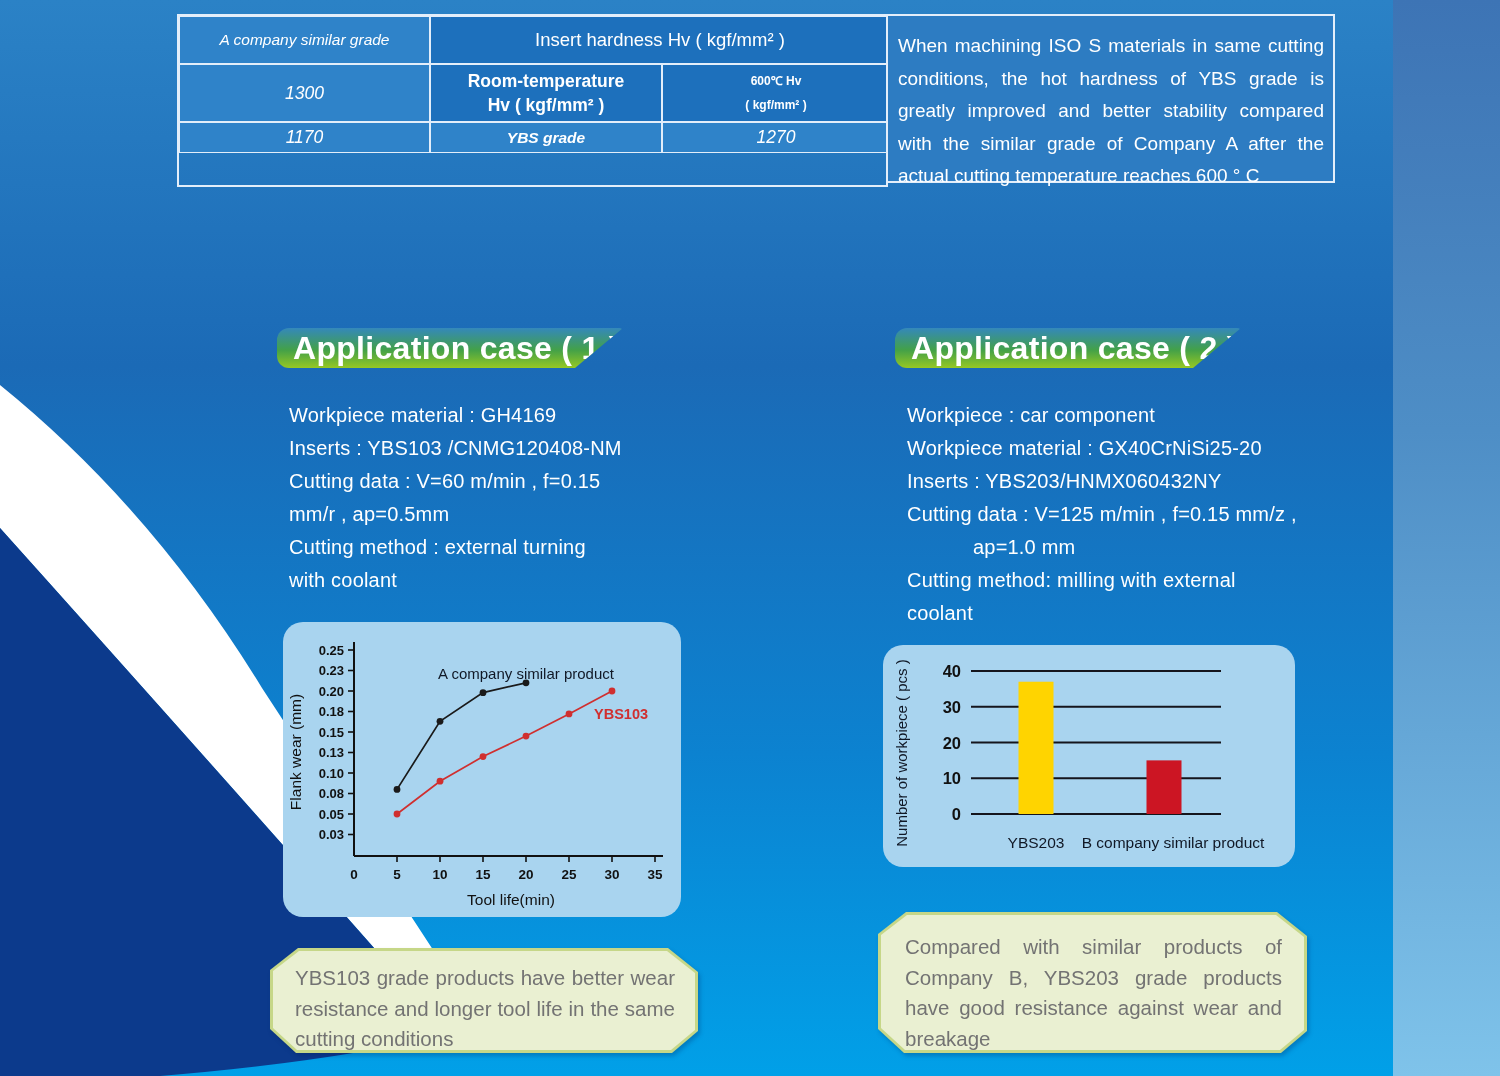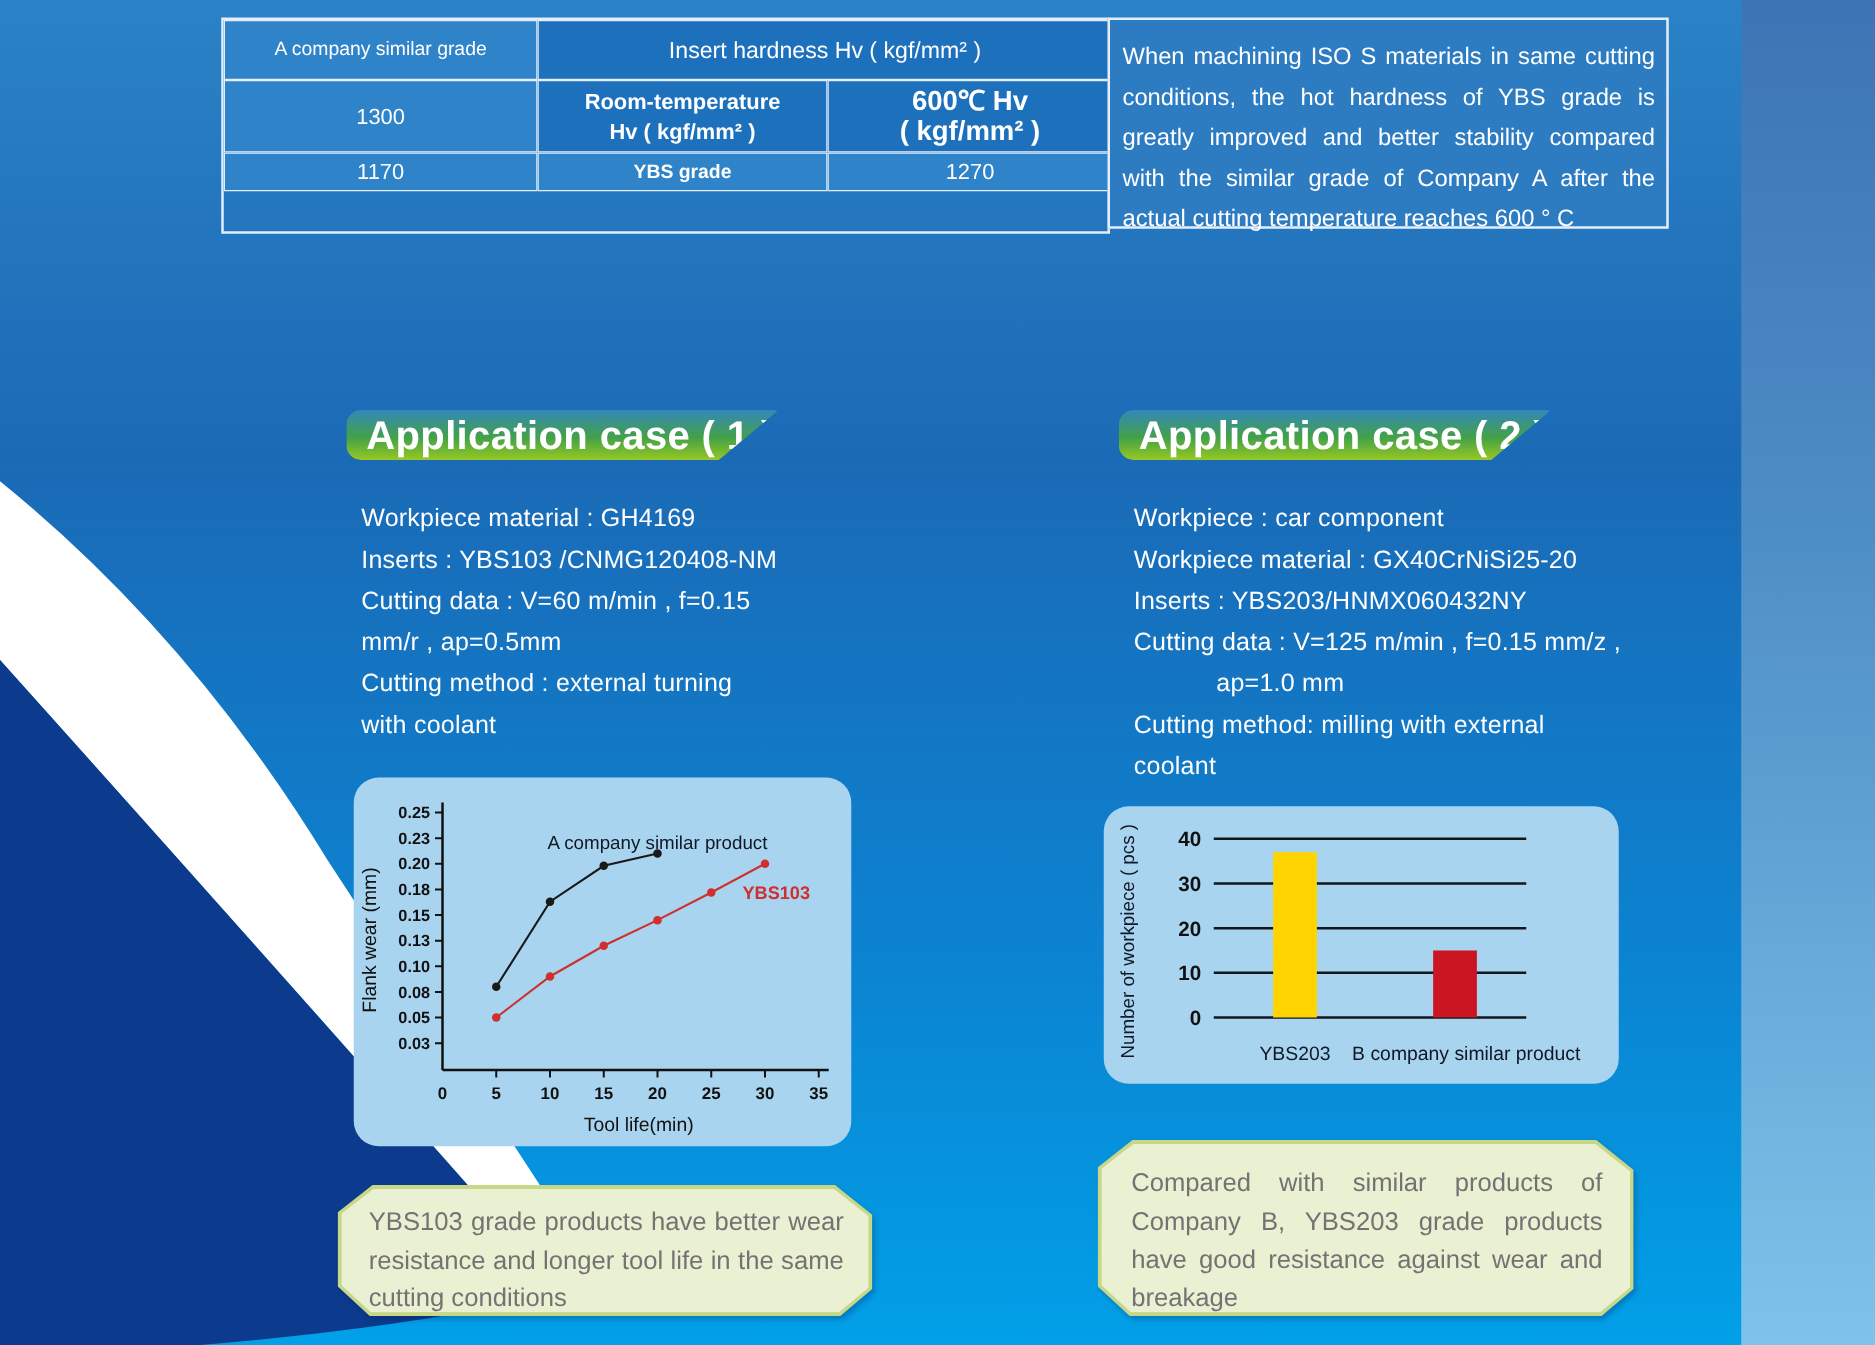"A company similar grade" .cell-body { font-style: none -> italic }
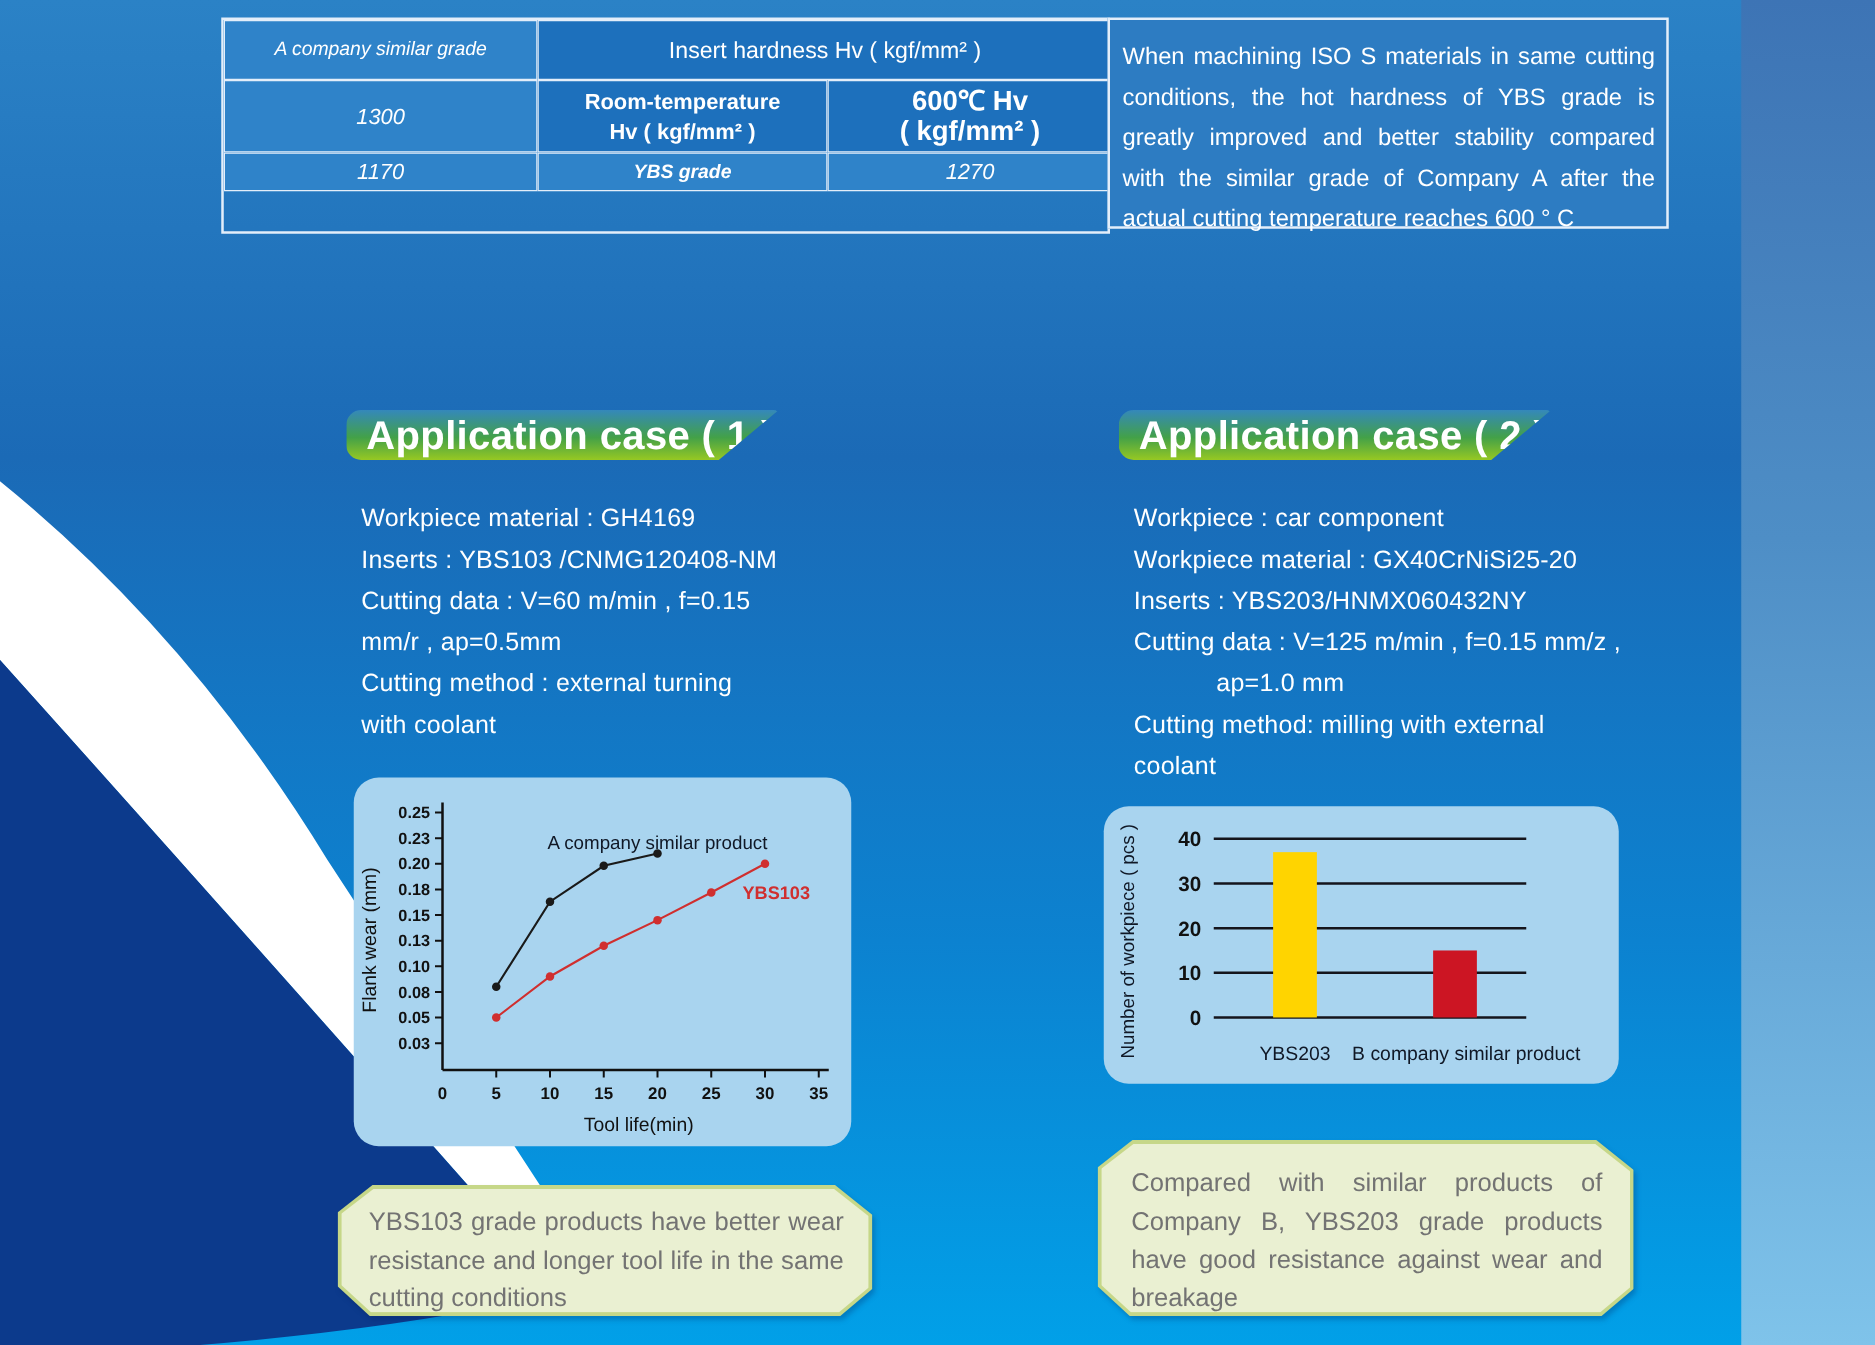"600℃ Hv" .c-600 { font-size: 22px -> 12px }
